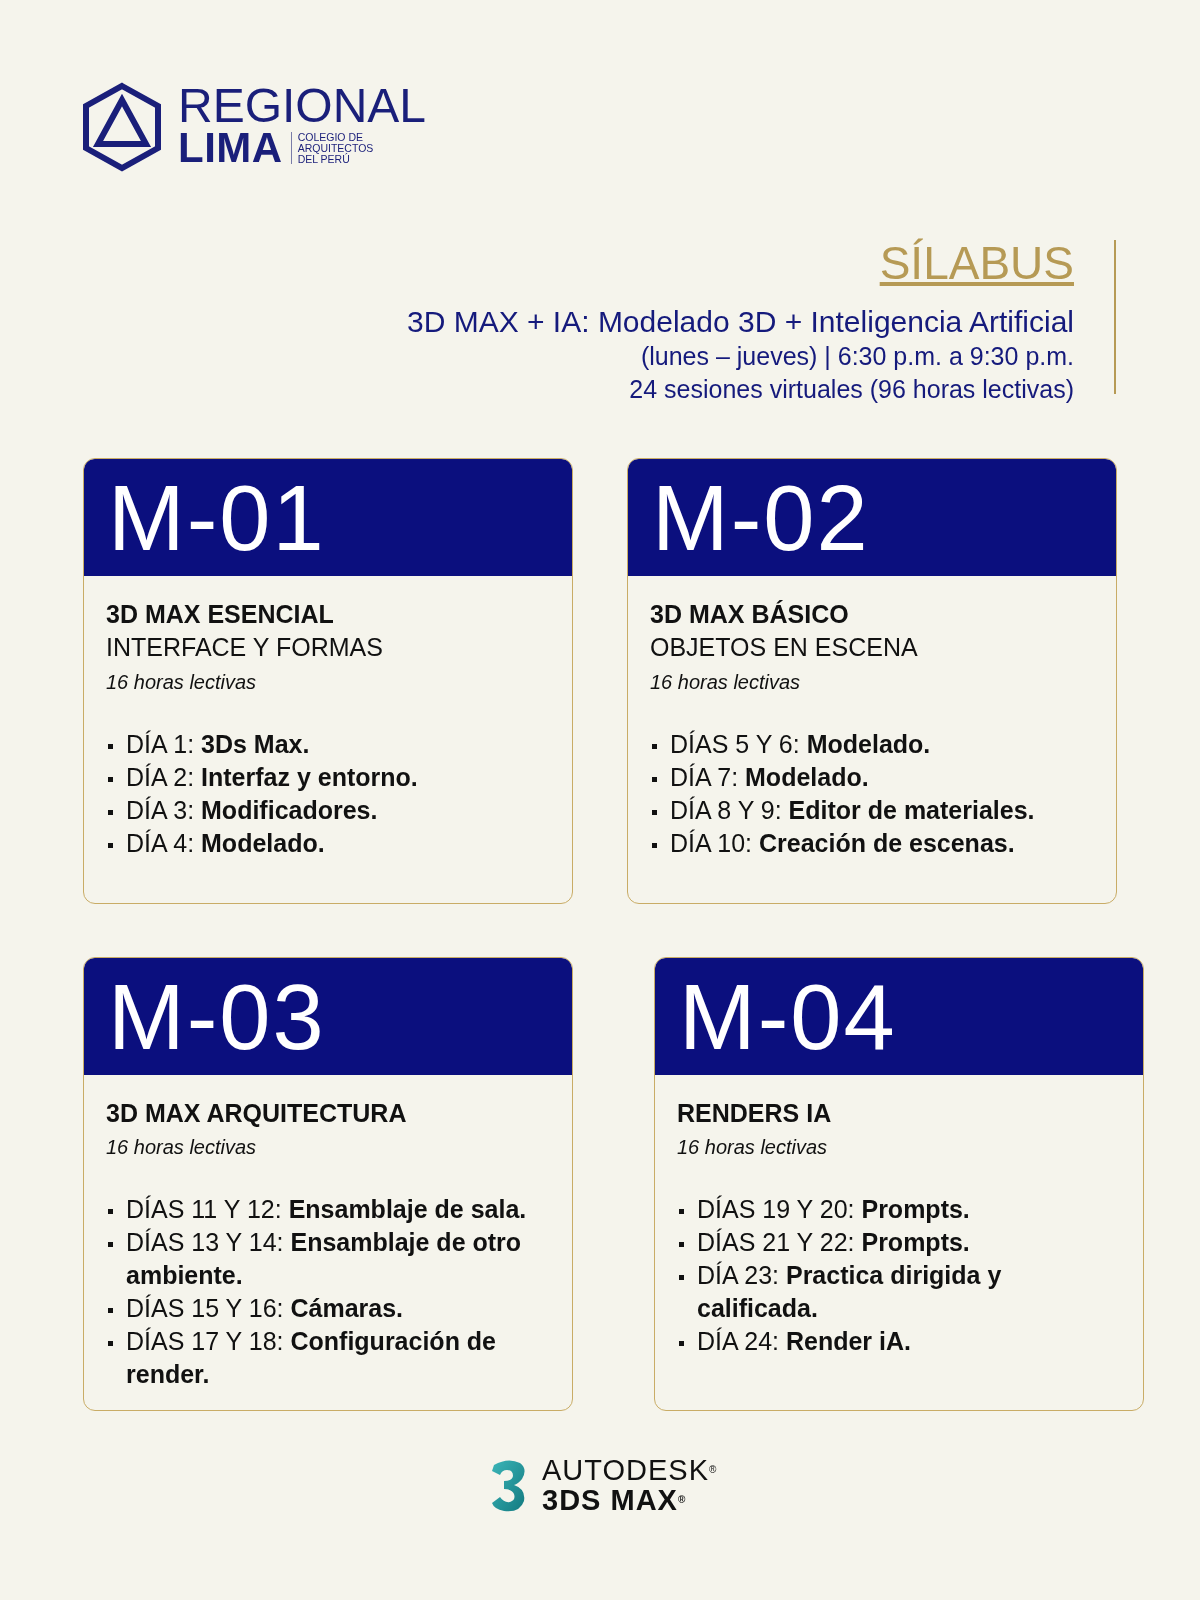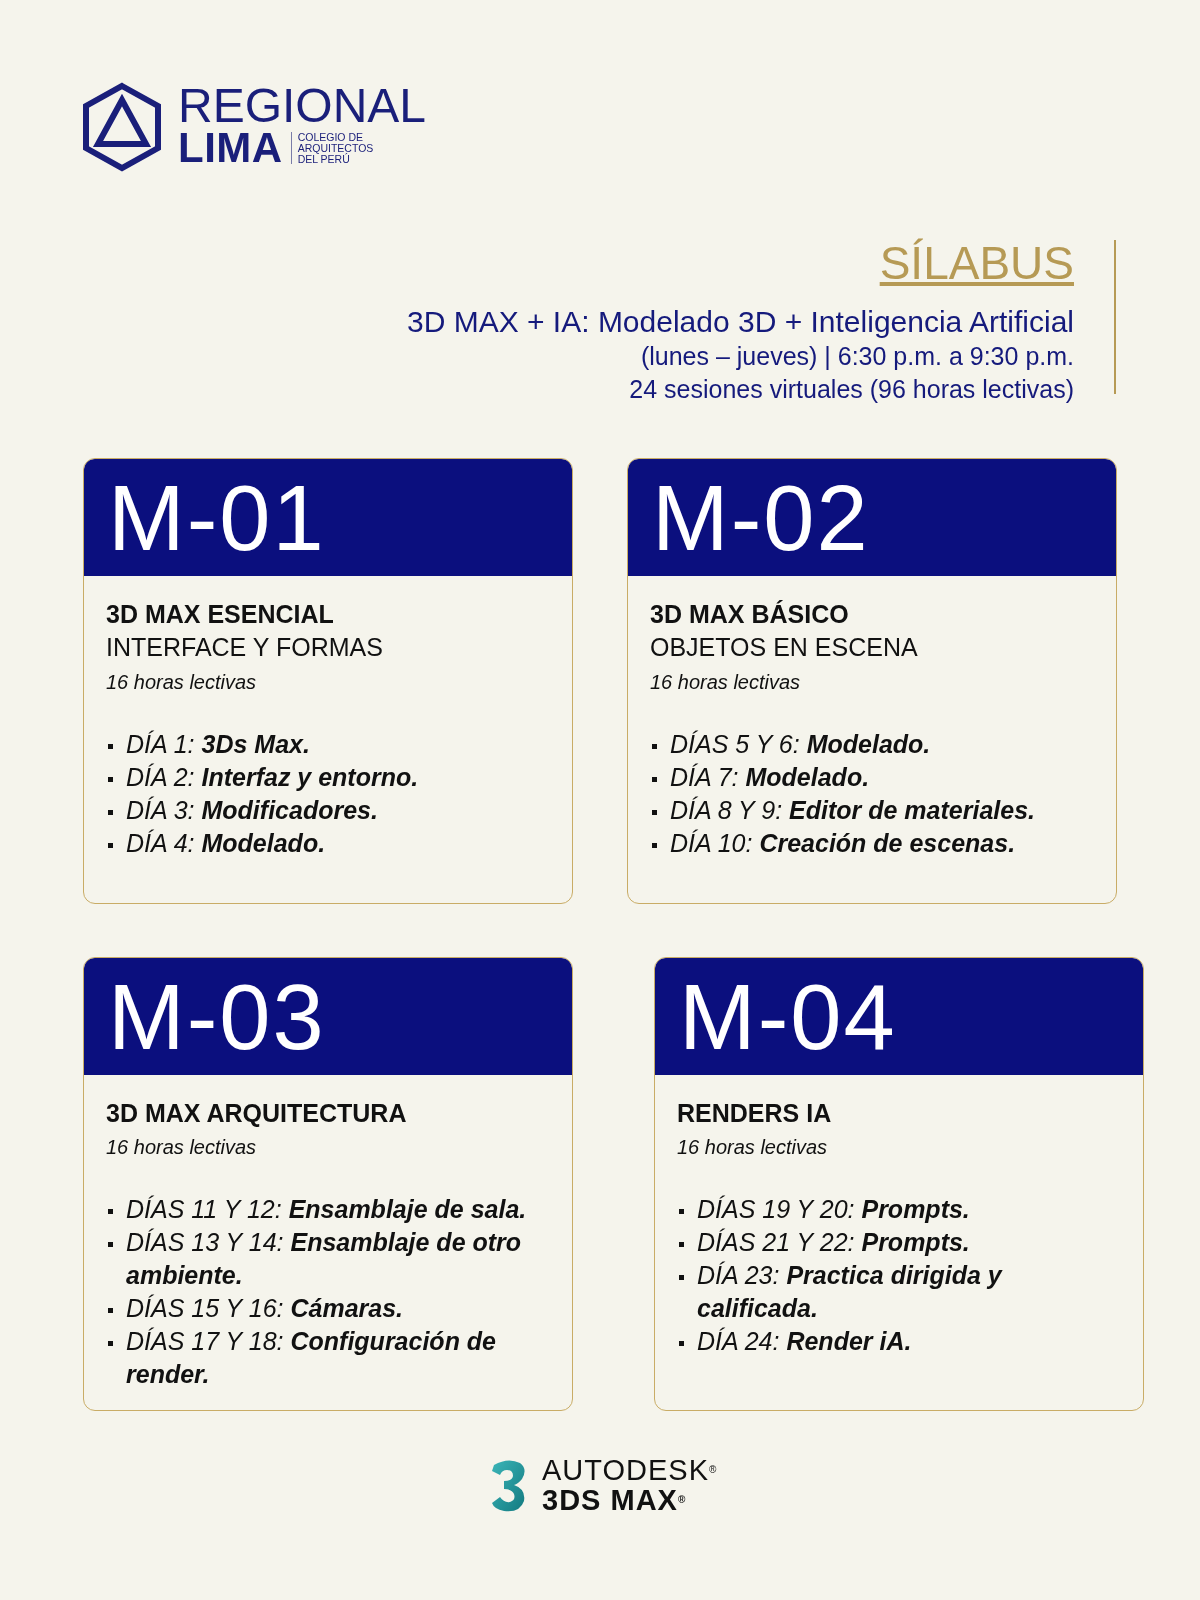"DÍA 1: 3Ds Max." .card-list li { font-style: italic -> none }
